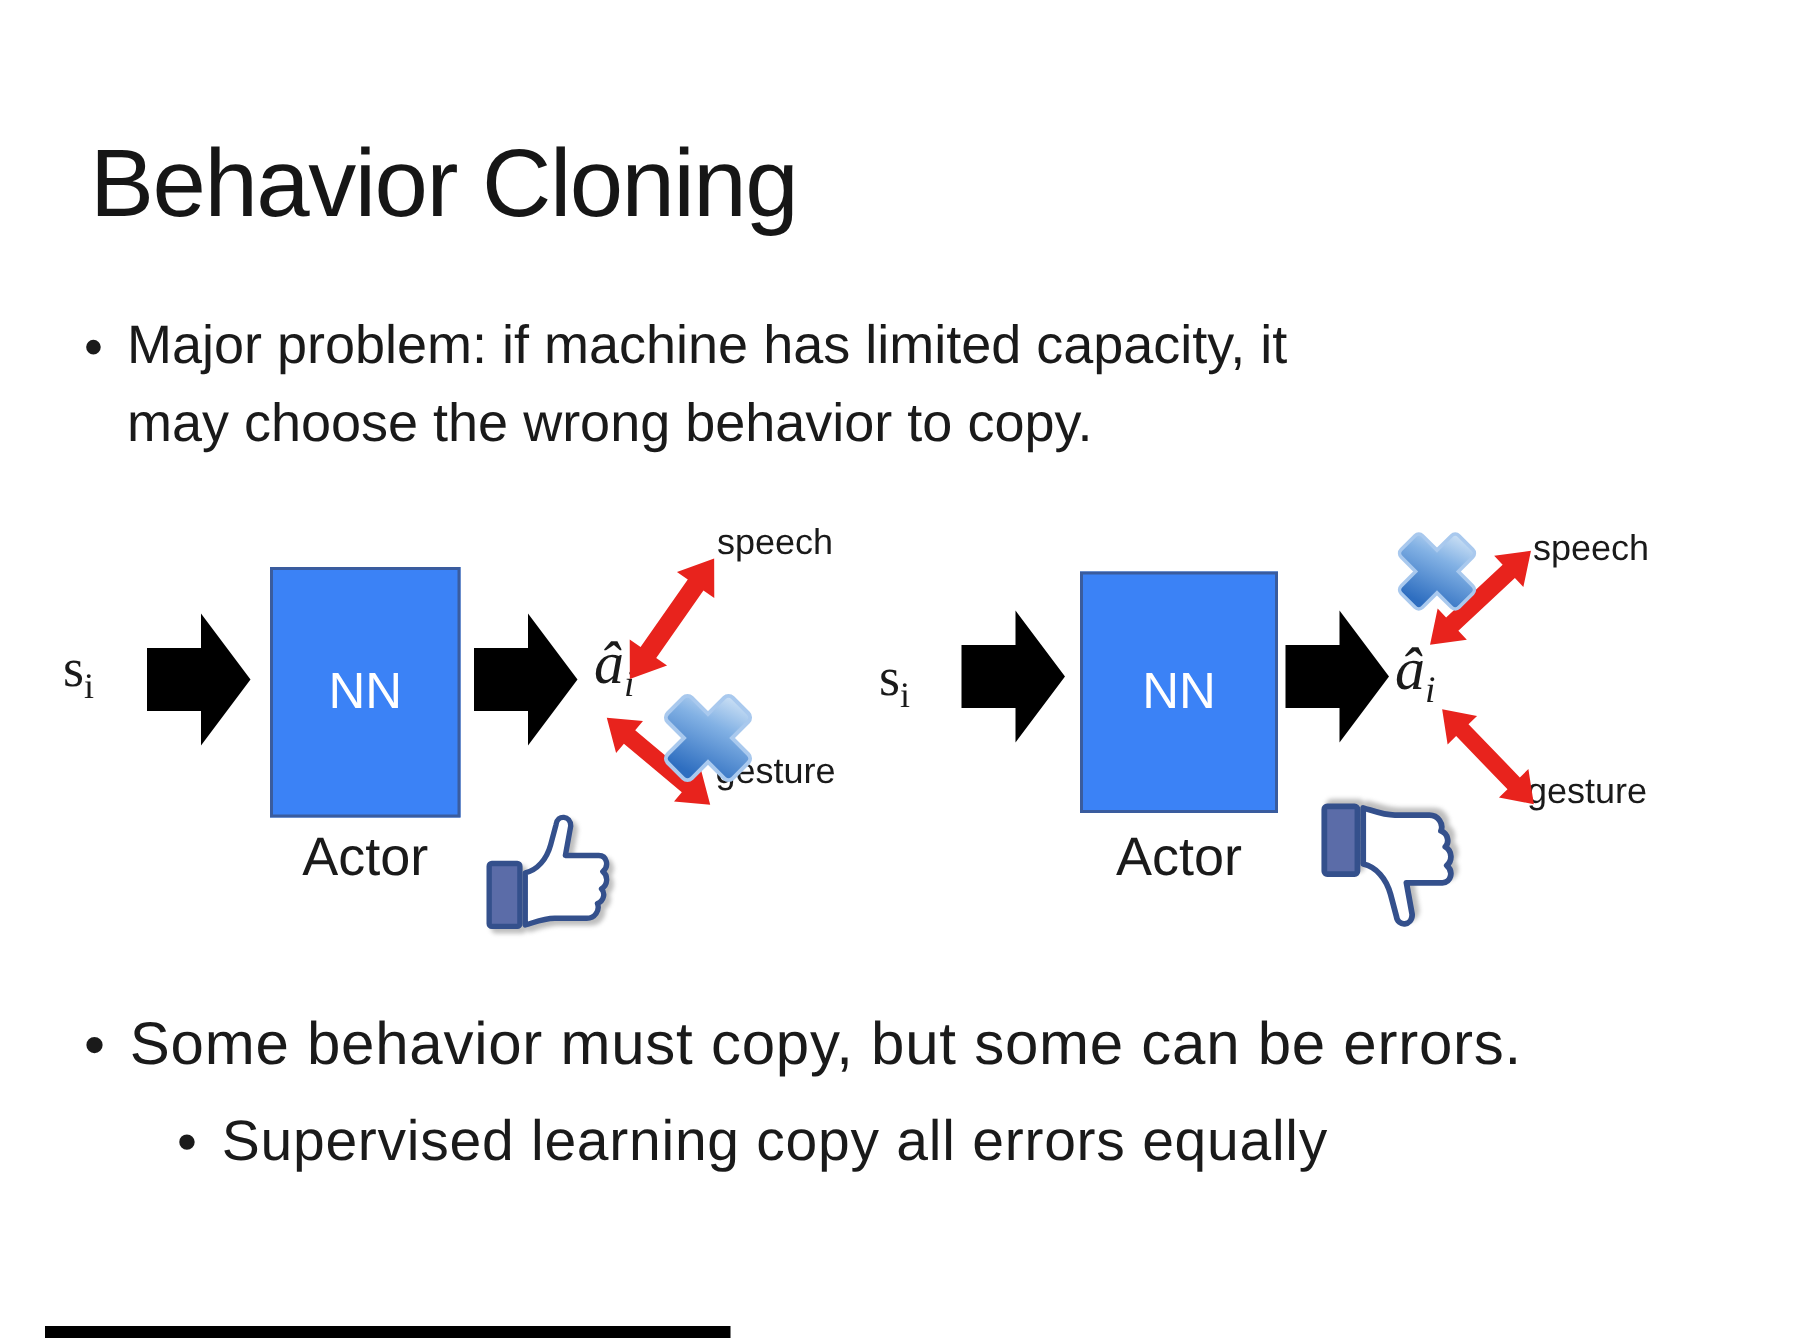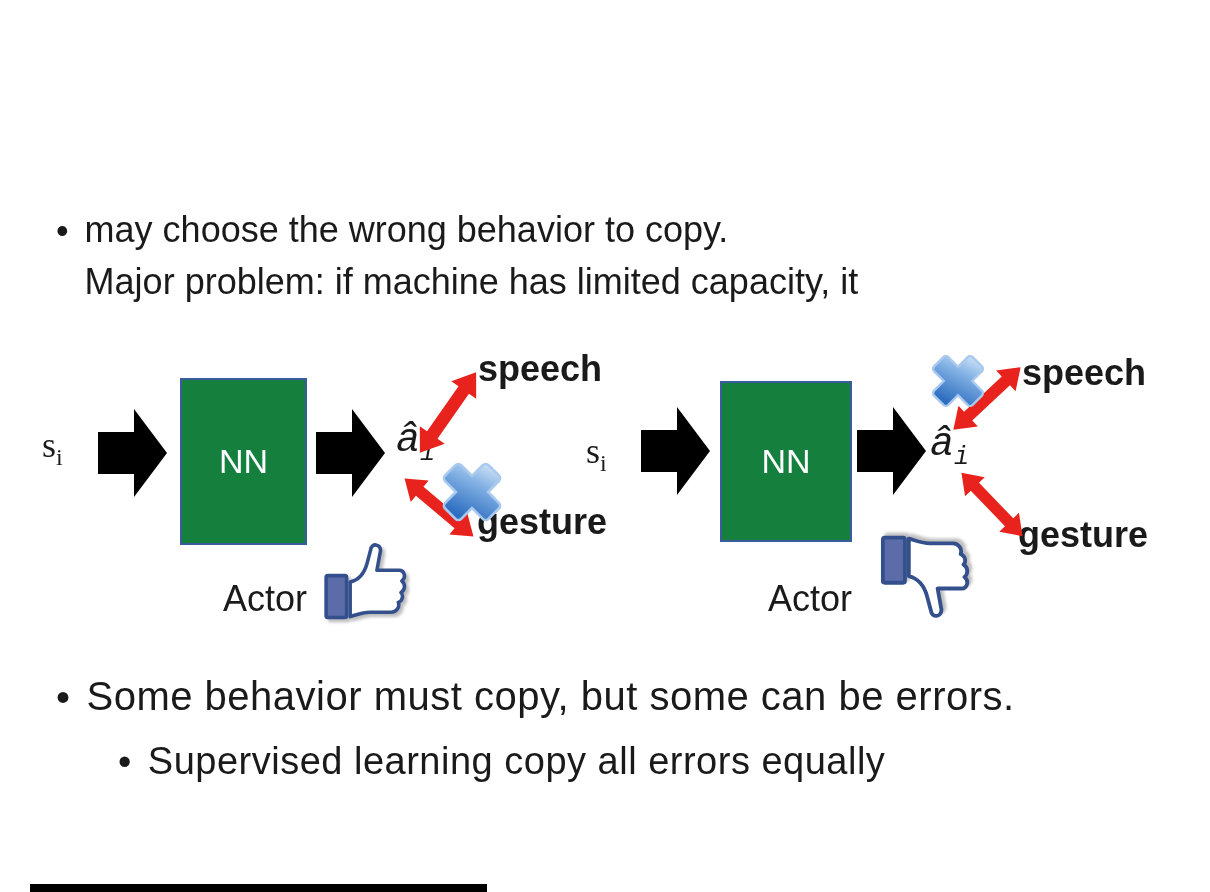"Behavior Cloning" h1.title { html: none -> <h1>Behavior Cloning</h1> }
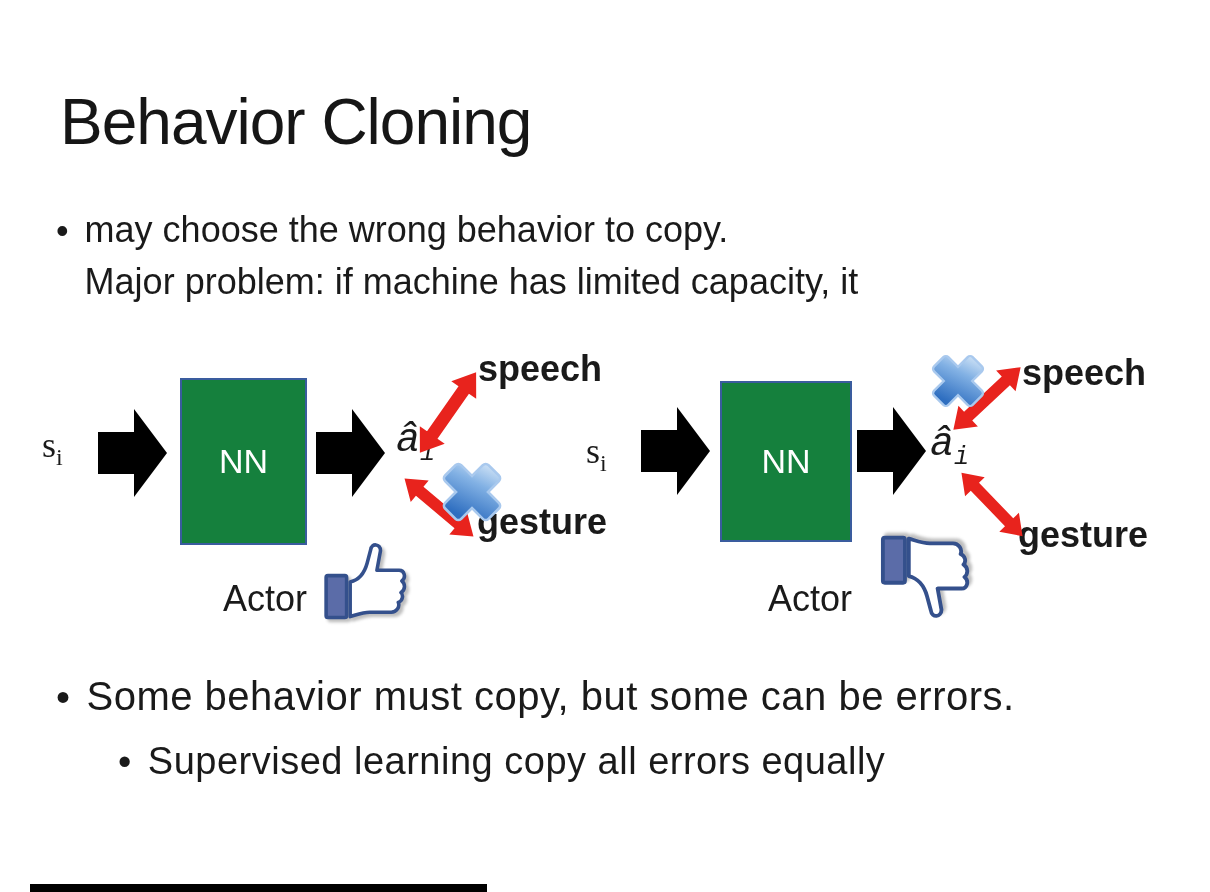"may choose the wrong behavior" div { order: before "Major problem: if machine has" -> after "Major problem: if machine has" }
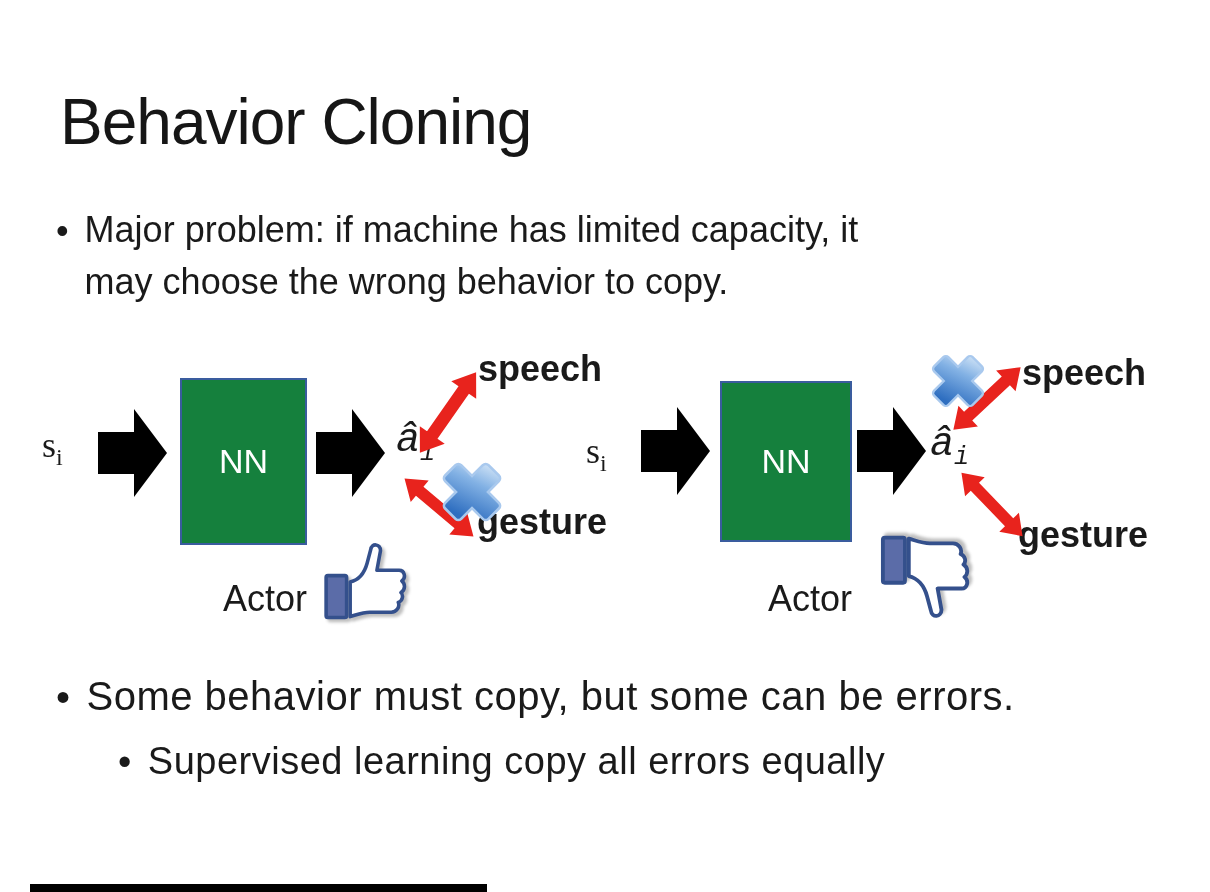"speech" .word { font-size: 36px -> 24px; font-weight: bold -> none }
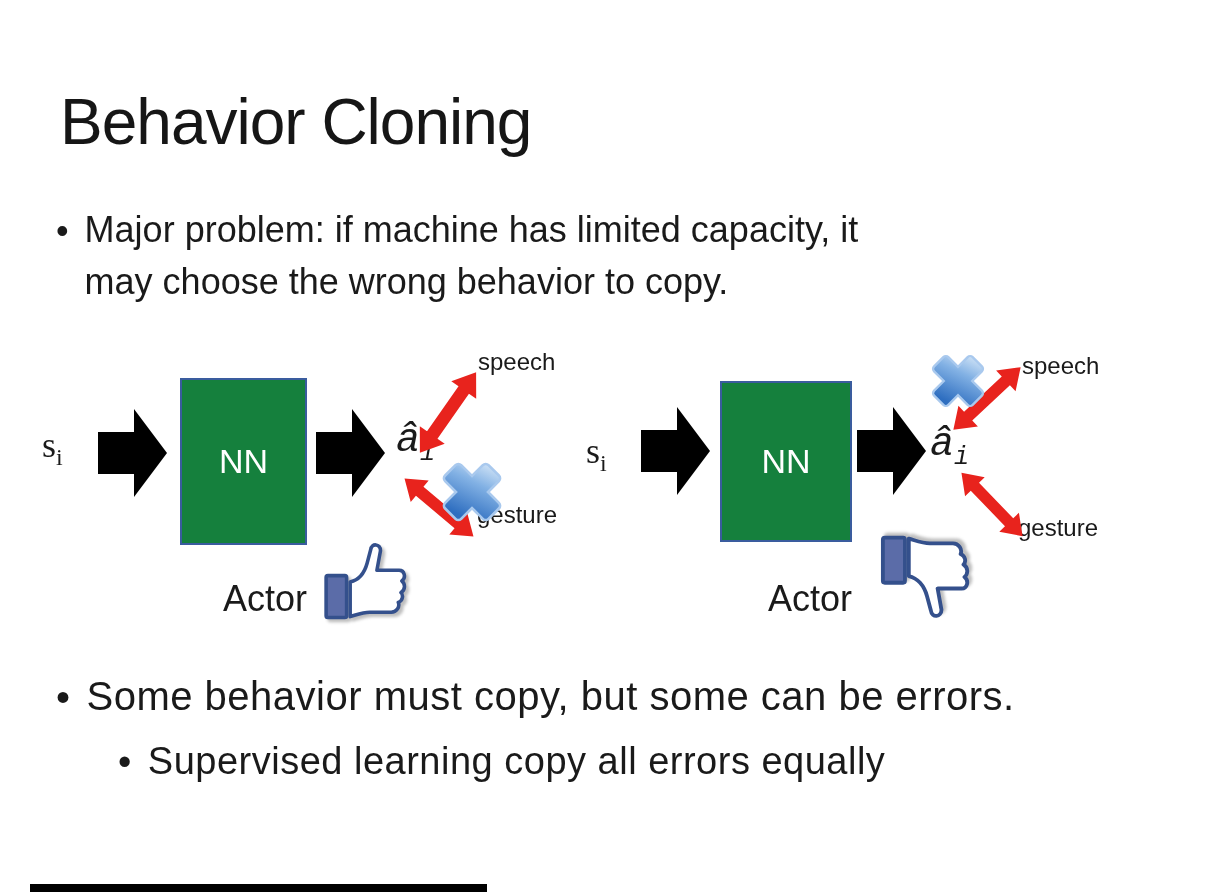"NN" .nnbox { background: #15803d -> #3b82f6 }
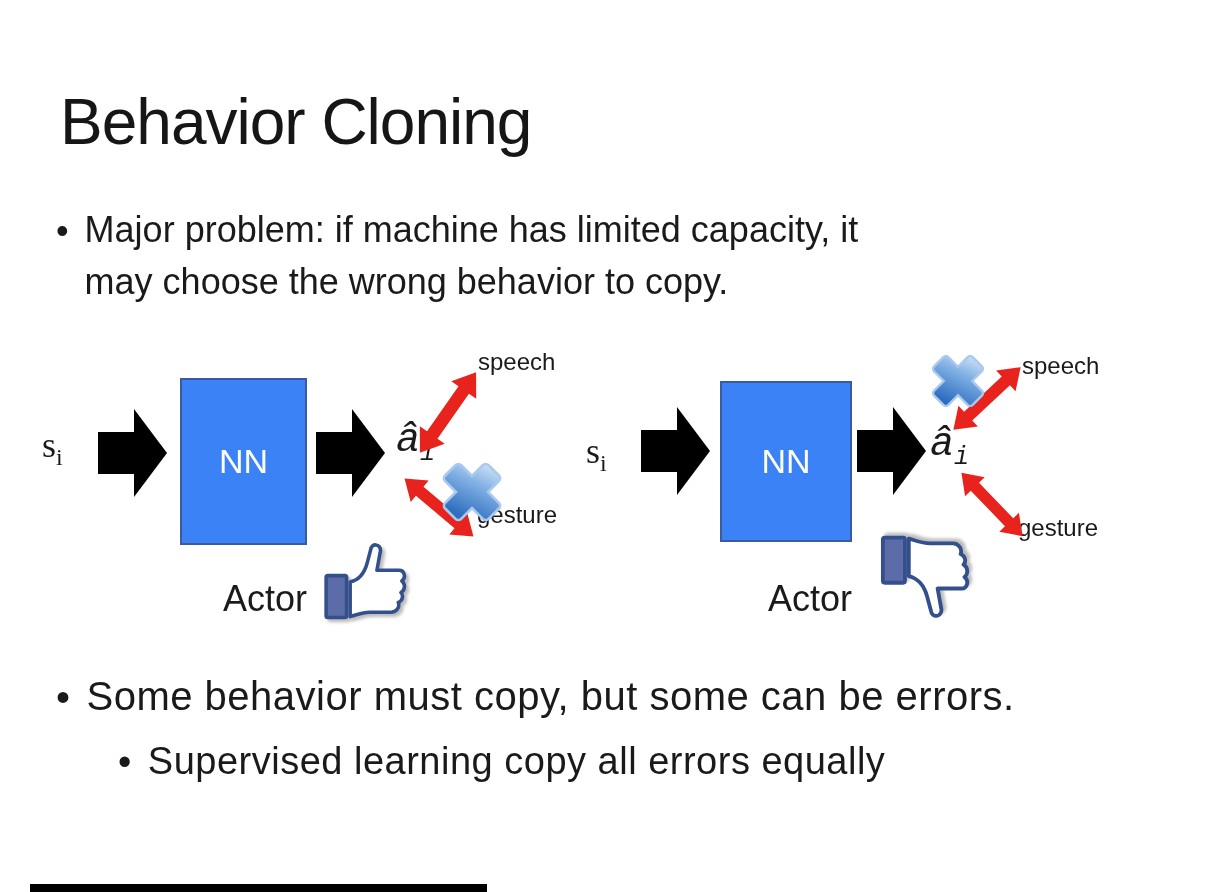"âi" .avar { font-family: Liberation Mono, monospace -> Liberation Serif, serif }
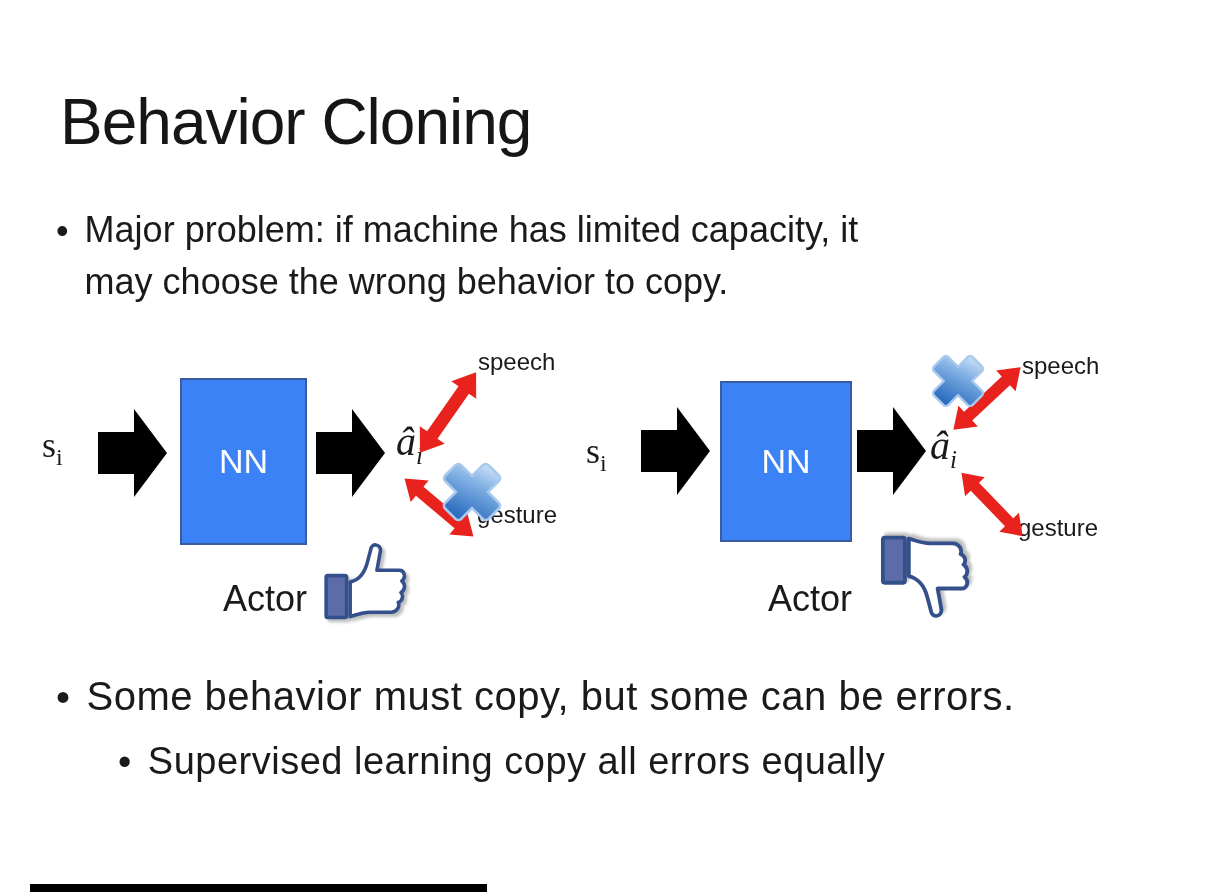"Actor" .actor { margin-top: 28px -> none; text-align: right -> center }
